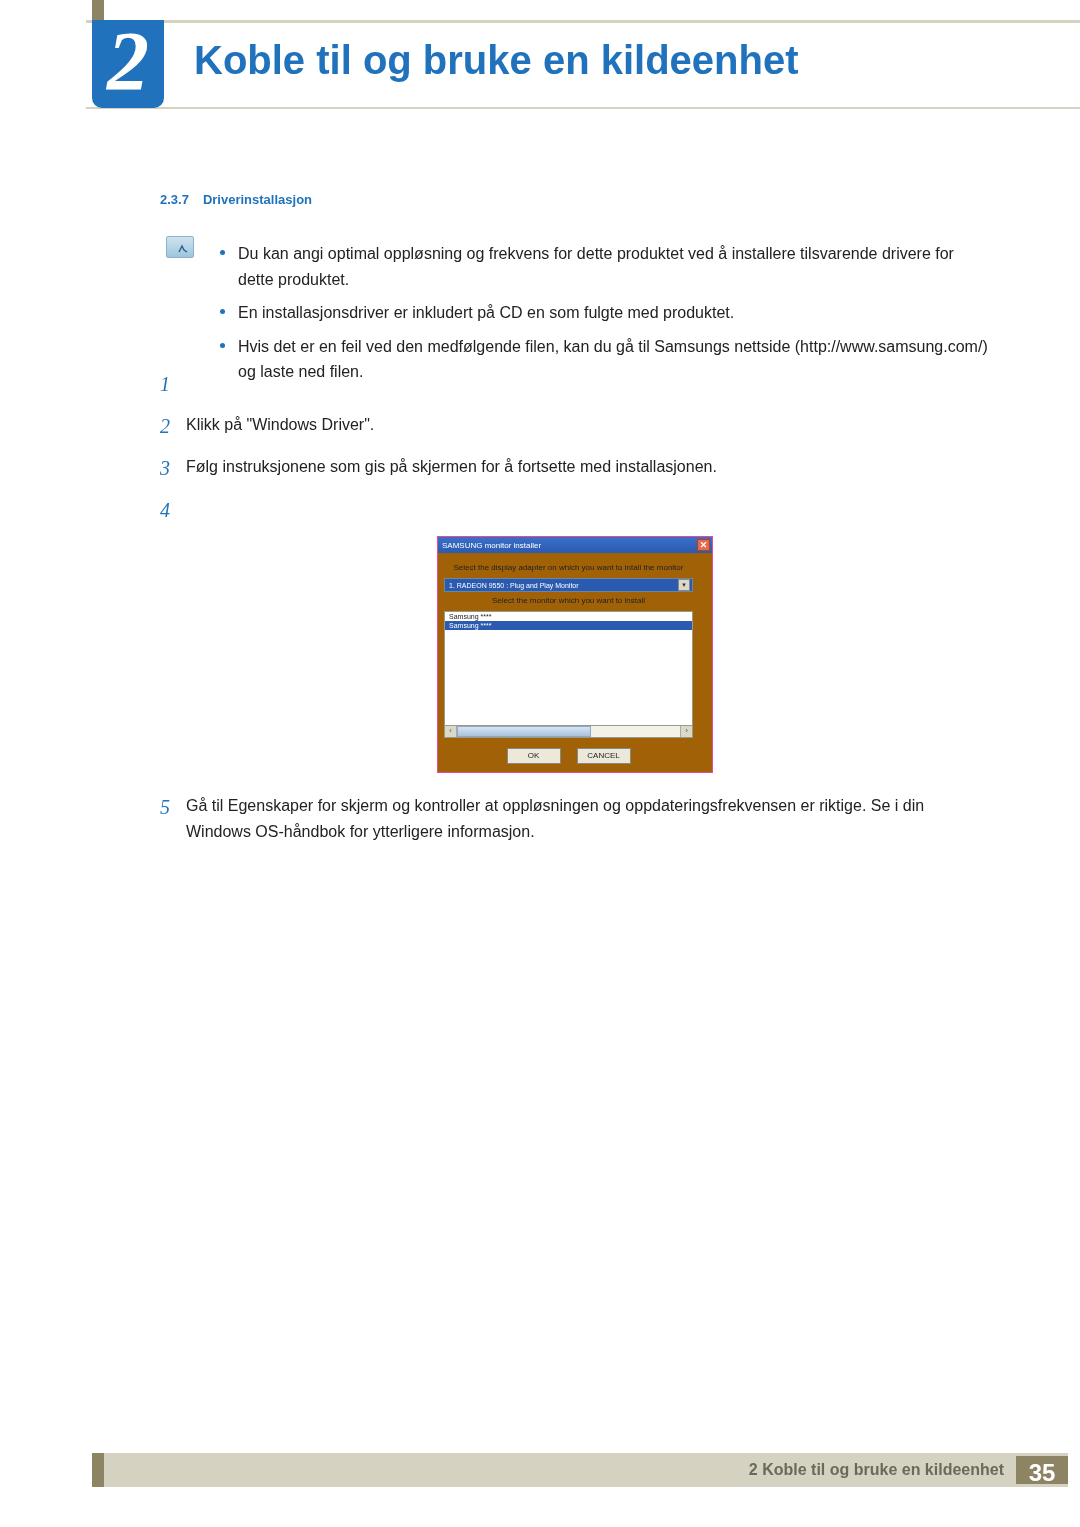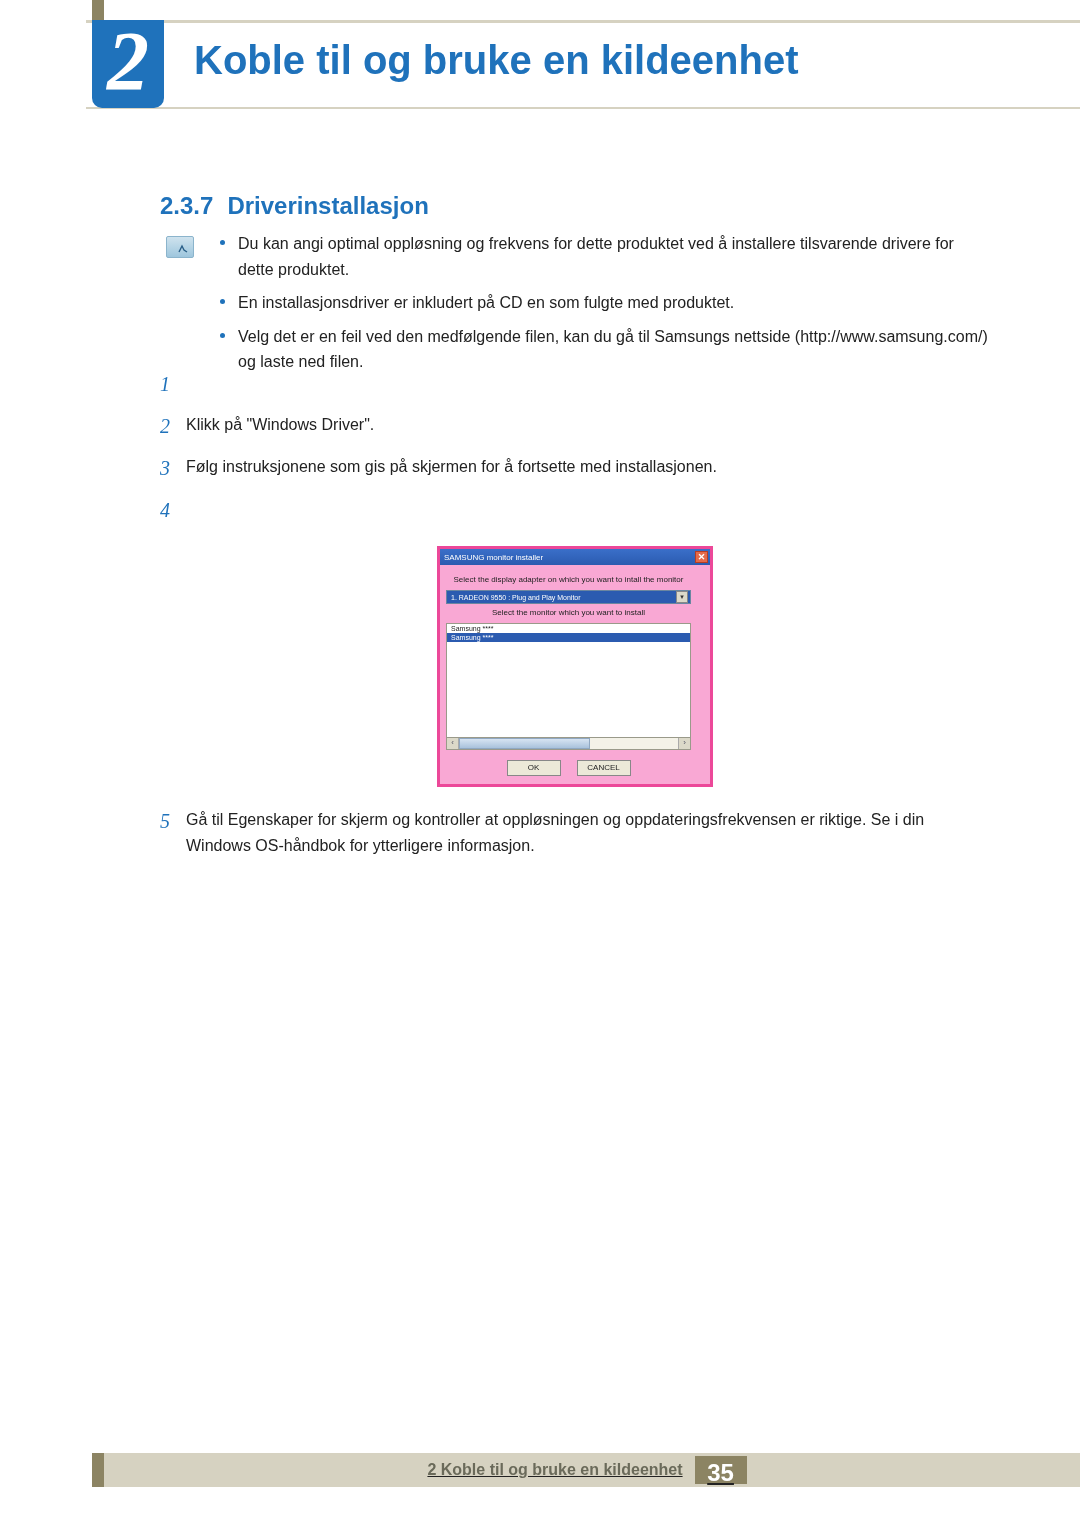"2.3.7 Driverinstallasjon" .section-heading { font-size: 24px -> 13px }
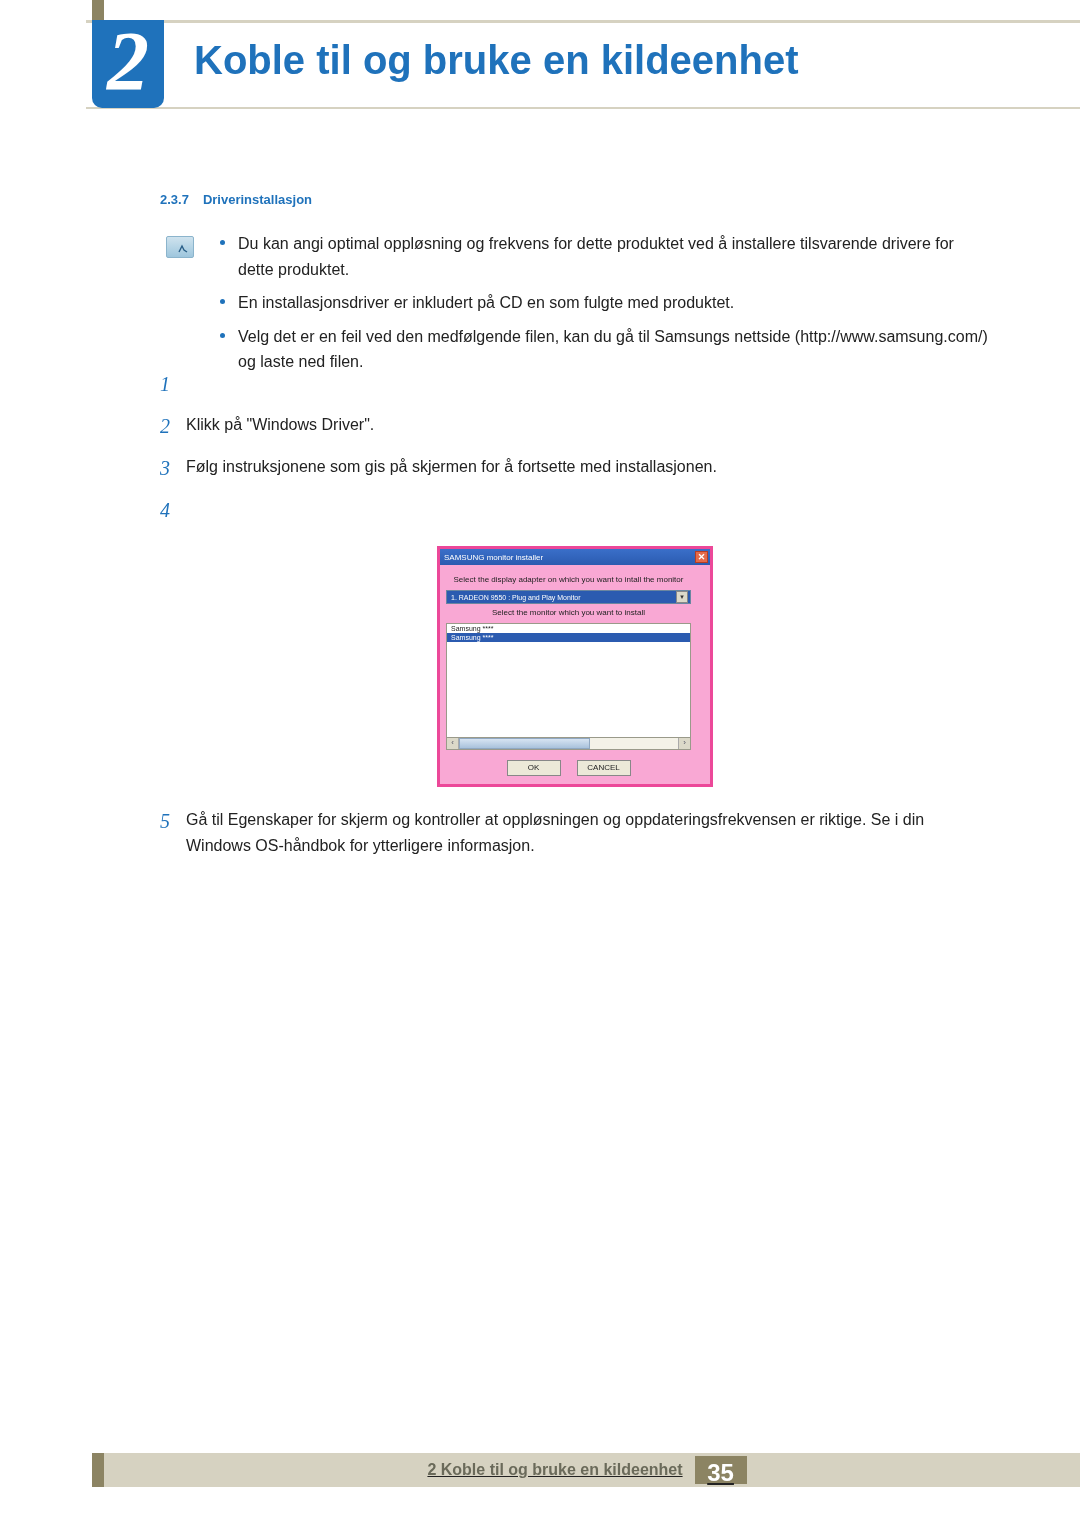"Du kan angi optimal oppløsning" .notes { top: 231px -> 241px }
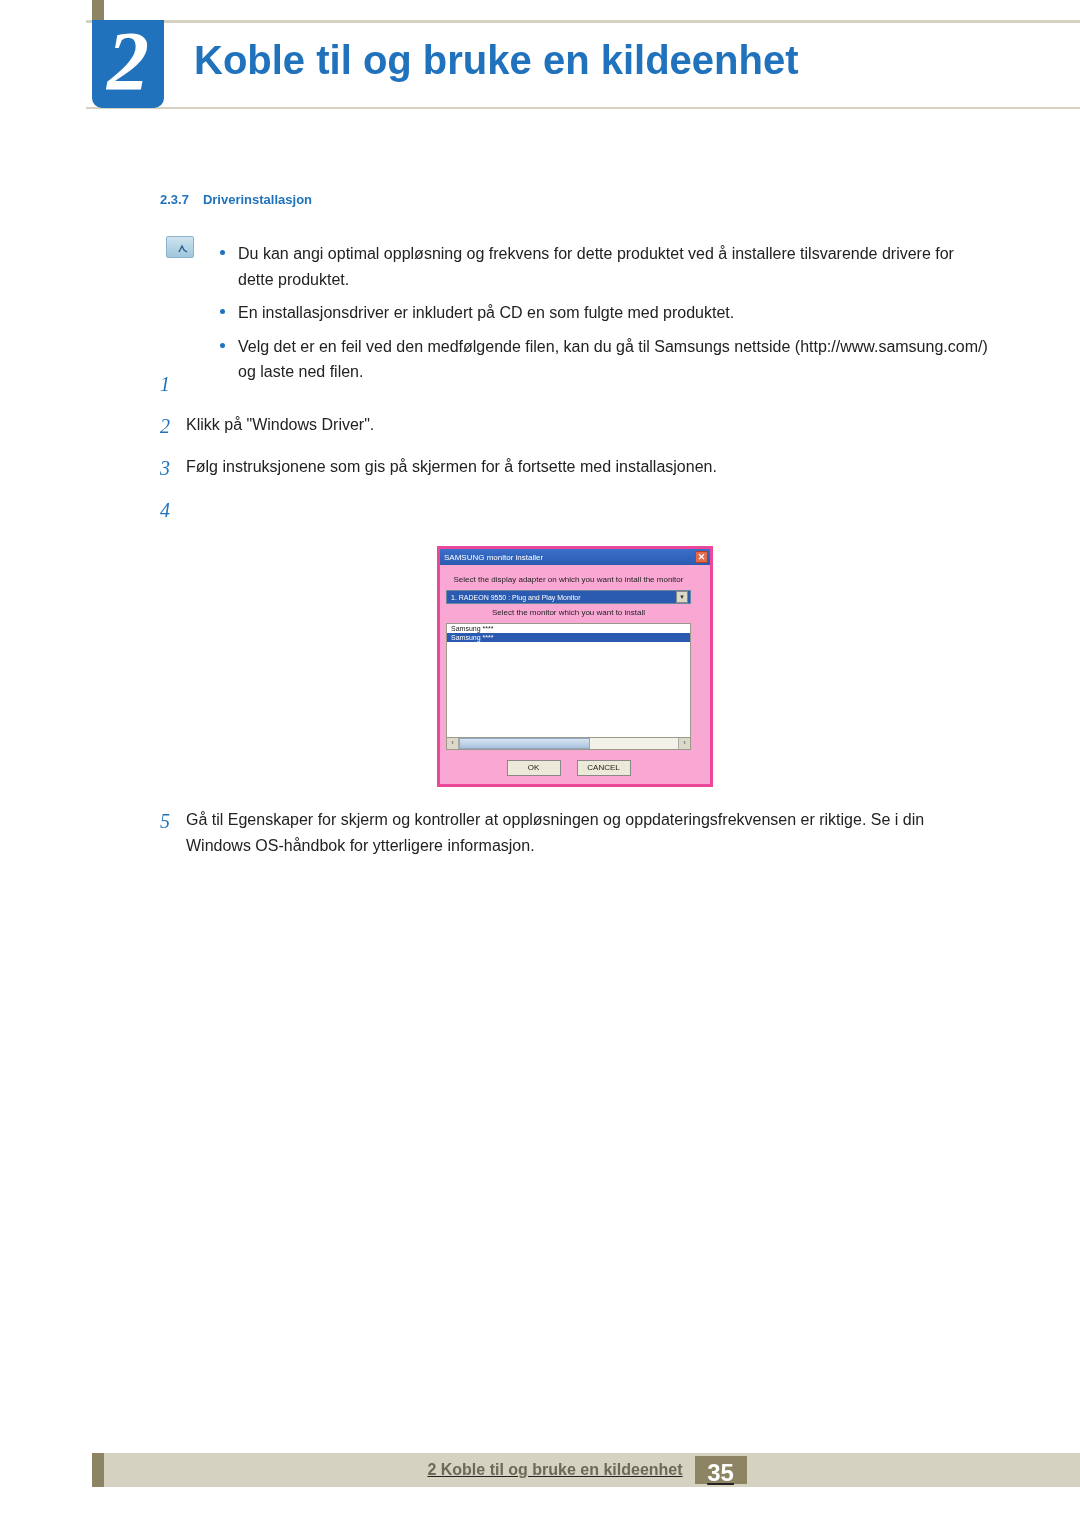"Velg det er en feil" li { text: Velg -> Hvis }
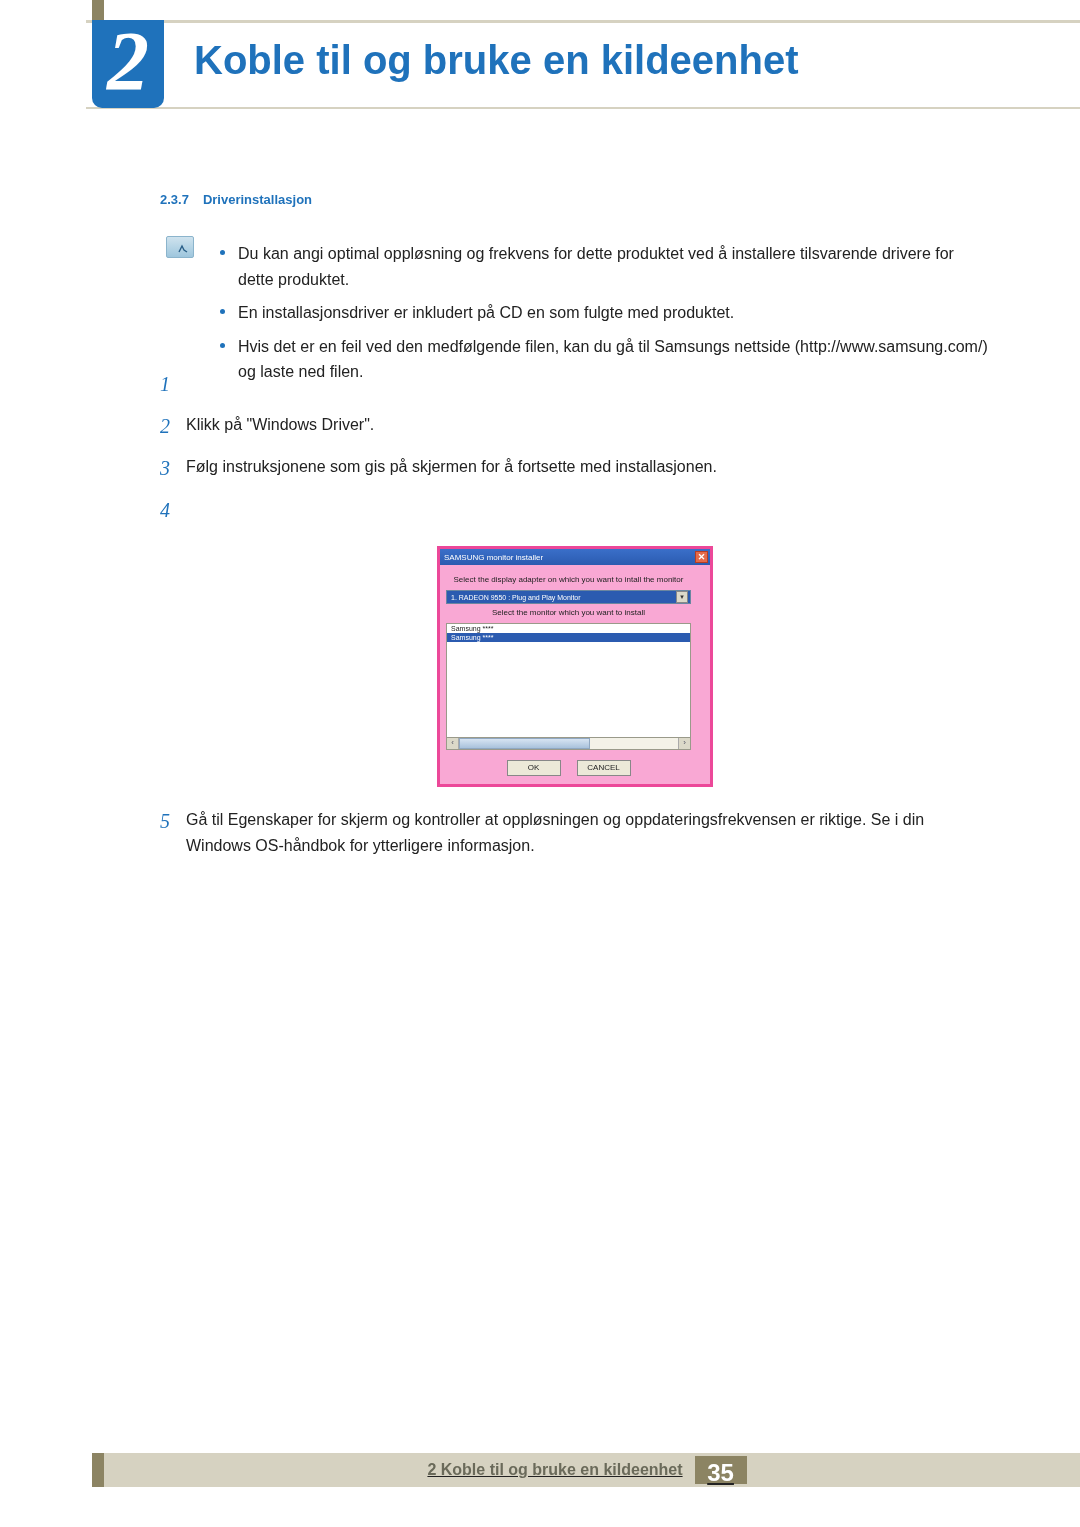"SAMSUNG monitor installer" .dialog { background: #f9a8d4 -> #a16207; border: 3px solid #ec4899 -> 1px solid #ec4899; margin: 20px auto 18px auto -> 10px auto 18px auto }
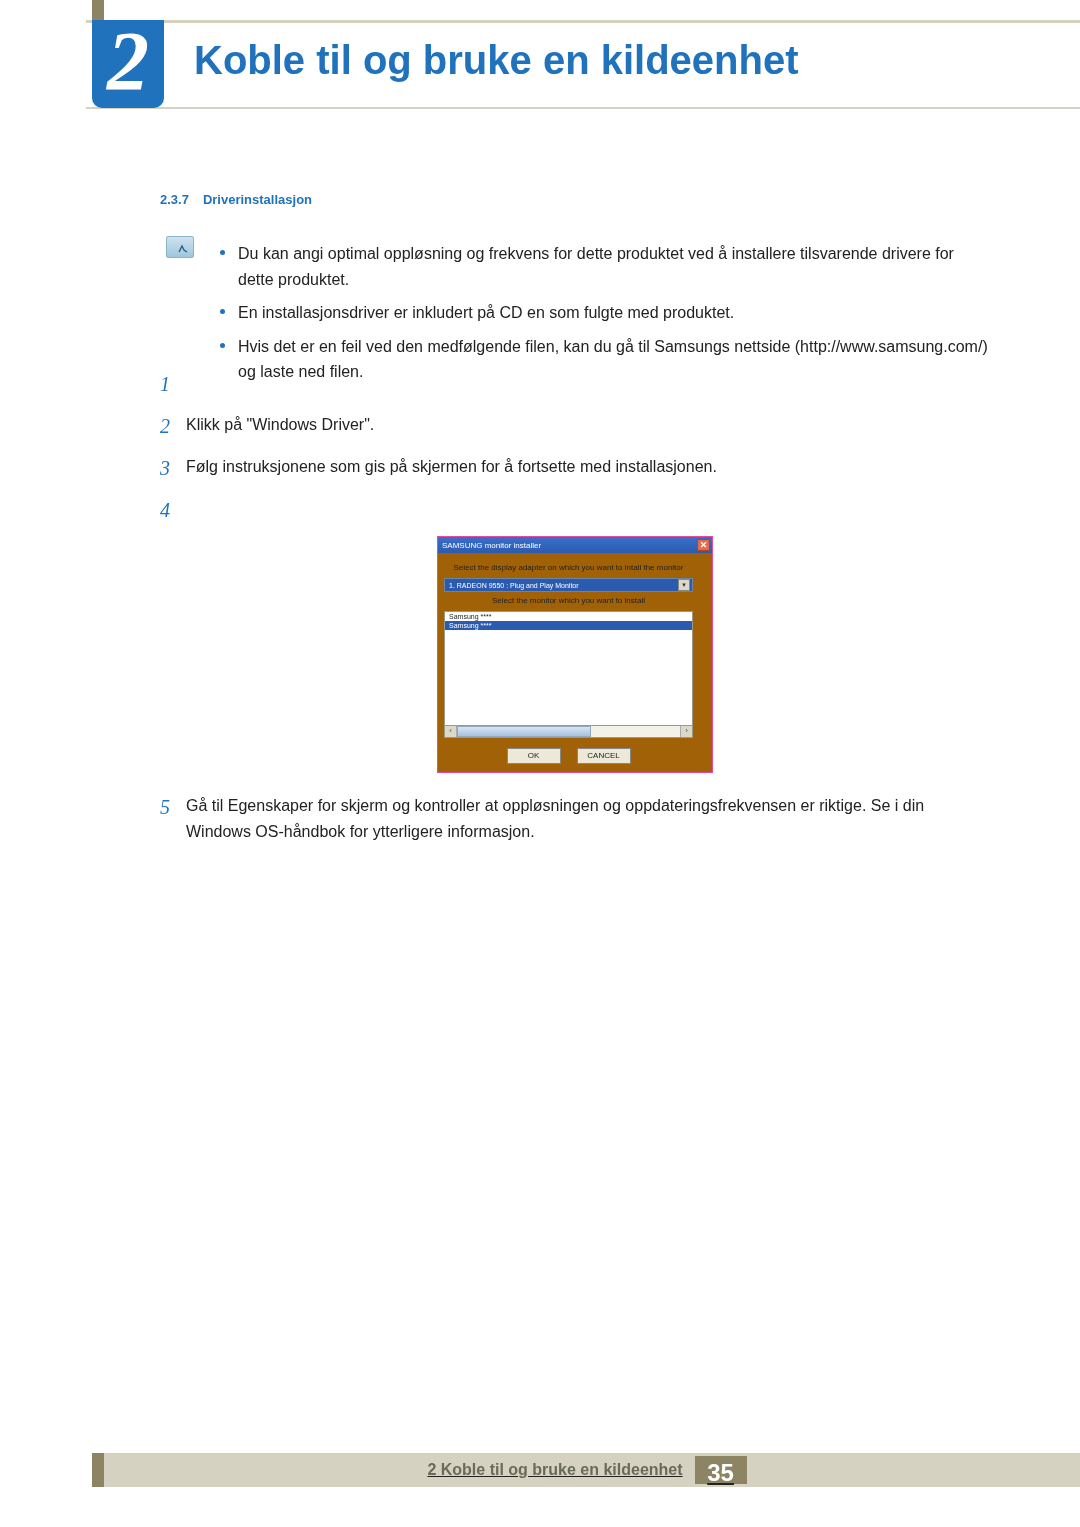"2 Koble til og bruke" .footer-bar { justify-content: center -> flex-end; right: 0 -> 12px; text-decoration: underline -> none }
